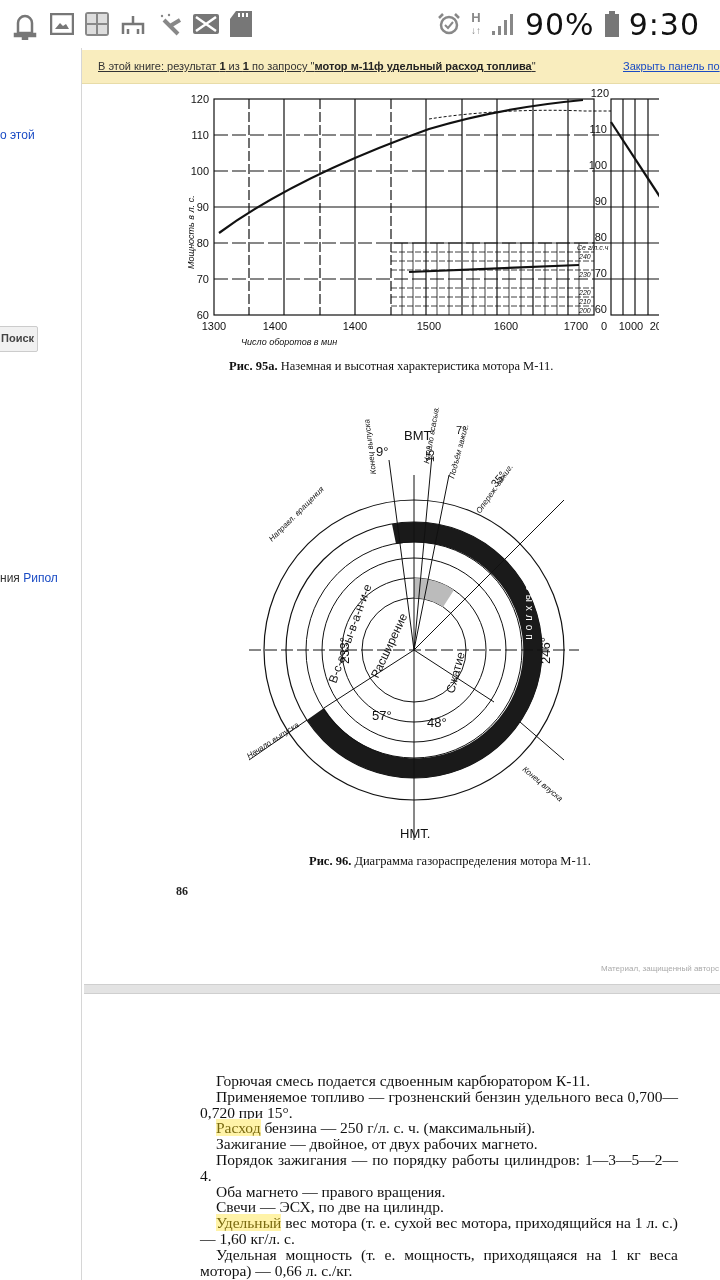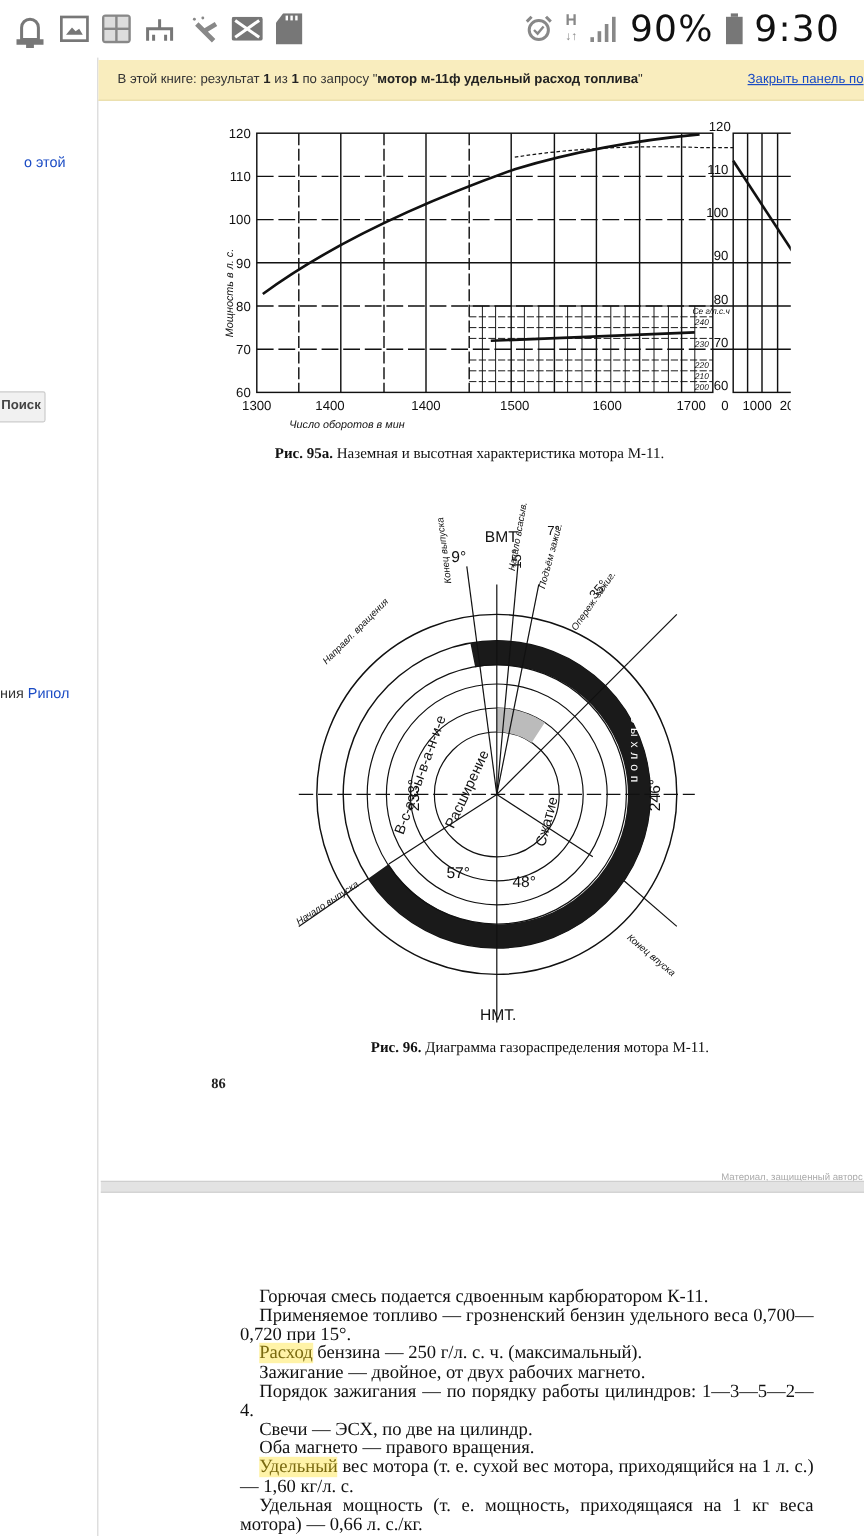"В этой книге: результат 1" .banner { text-decoration: none -> underline }
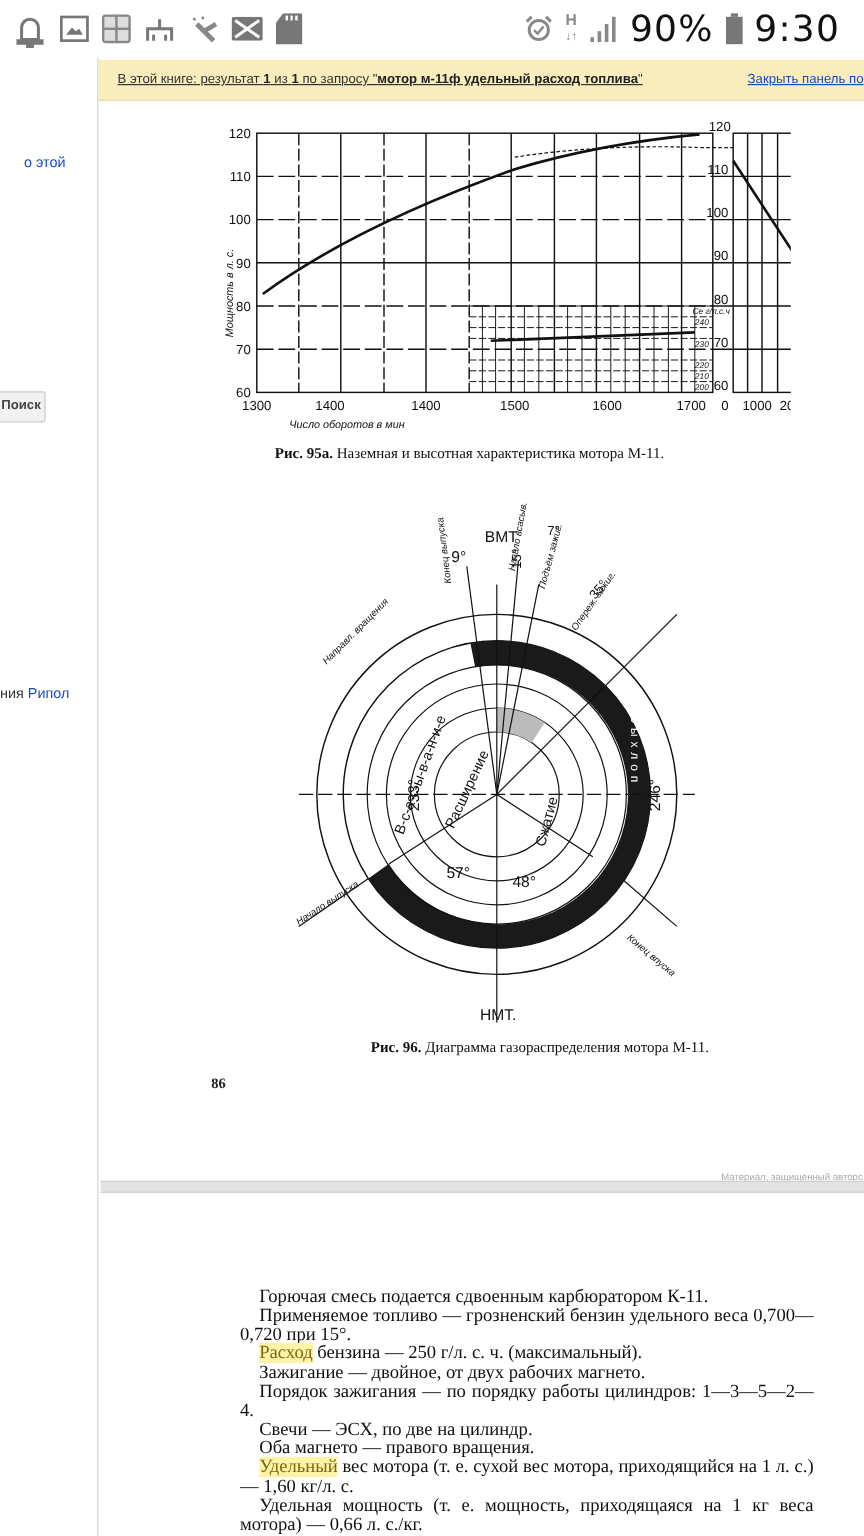"120" .page1 { top: 96px -> 84px }
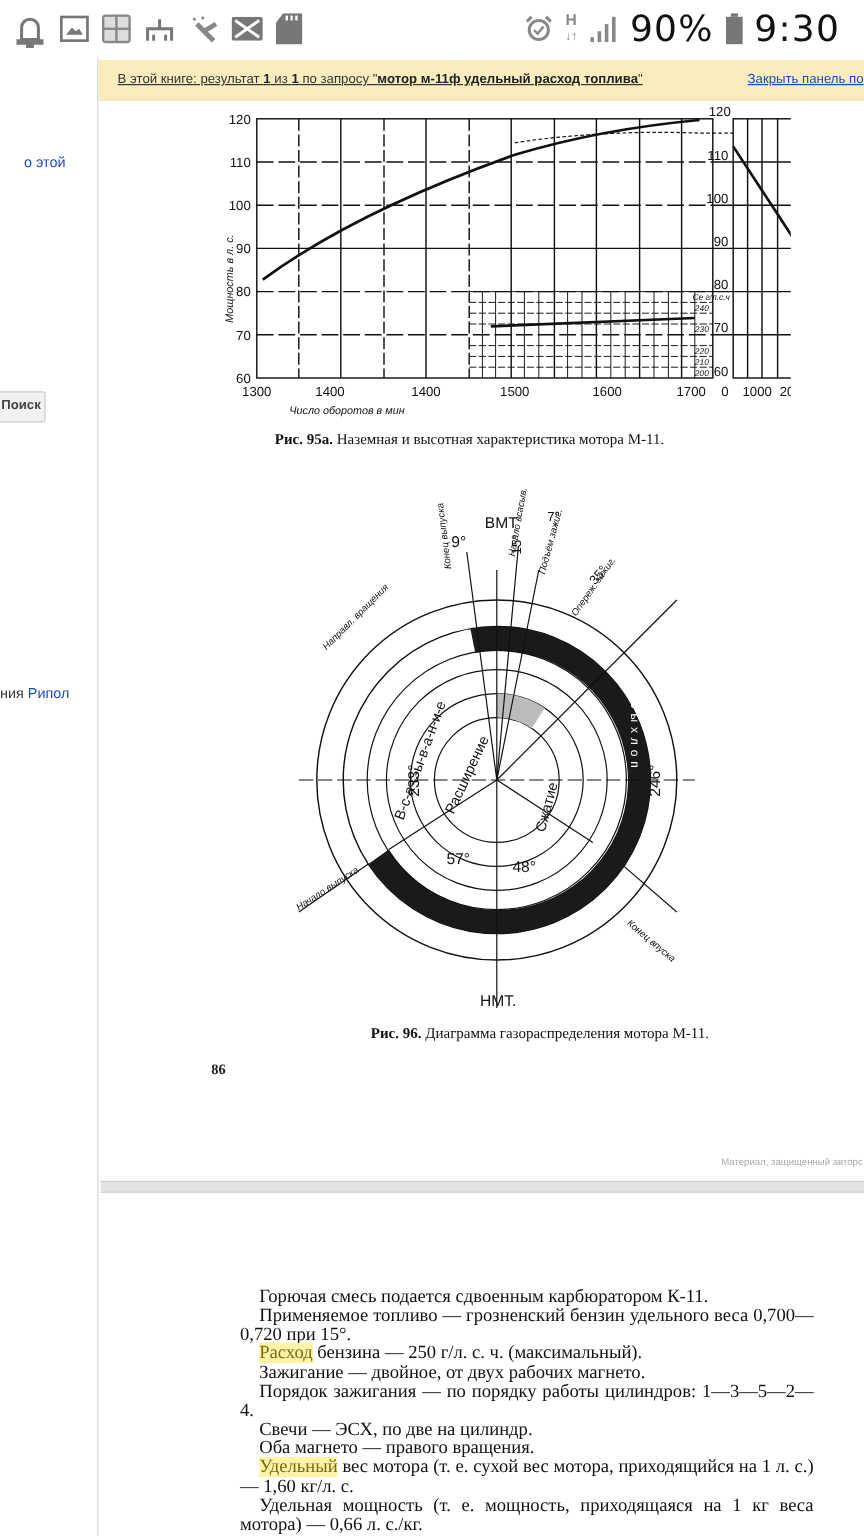"о этой" .lp-link { padding-left: 20px -> none }
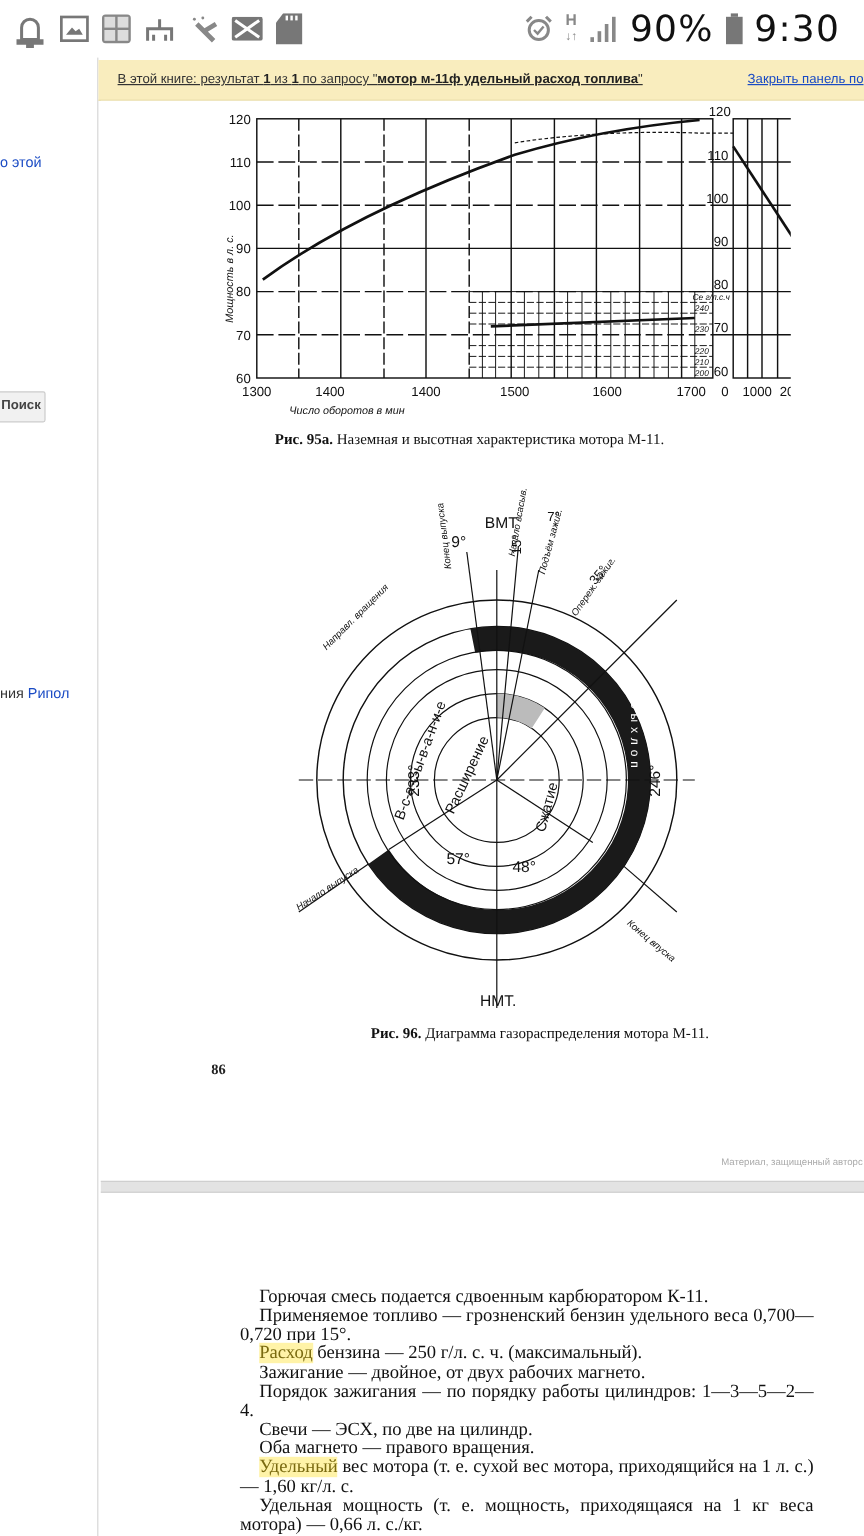"Свечи — ЭСХ, по две" p { order: before "Оба магнето — правого вращения." -> after "Оба магнето — правого вращения." }
